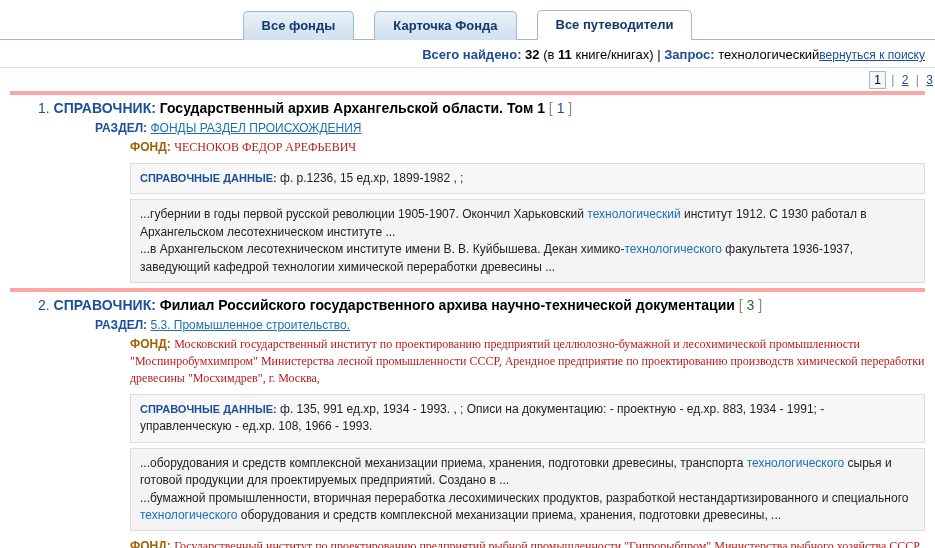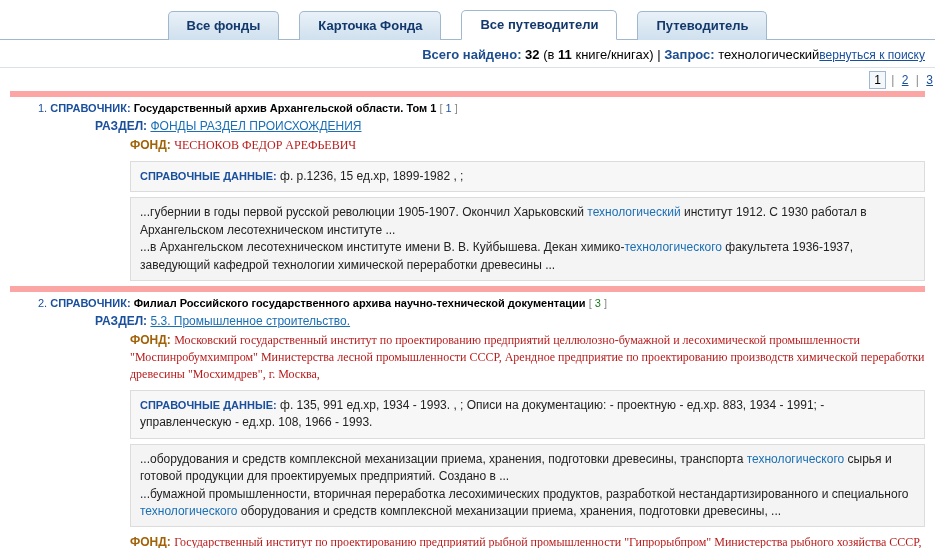"Путеводитель" div.tab { html: <div>Путеводитель</div> -> none }
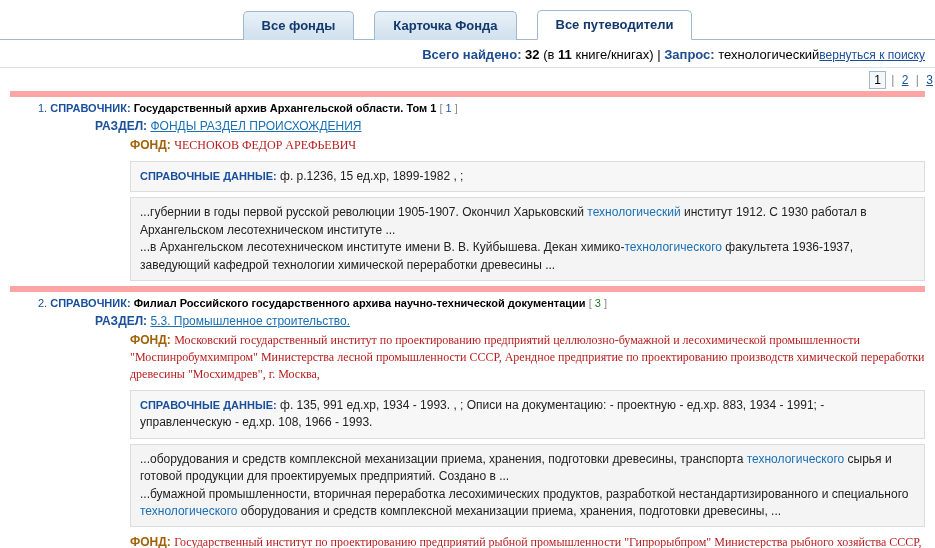"1. СПРАВОЧНИК: Государственный архив" .res-title { border-top: 6px solid #fca5a5 -> 4px solid #fca5a5; font-size: 11px -> 14px }
